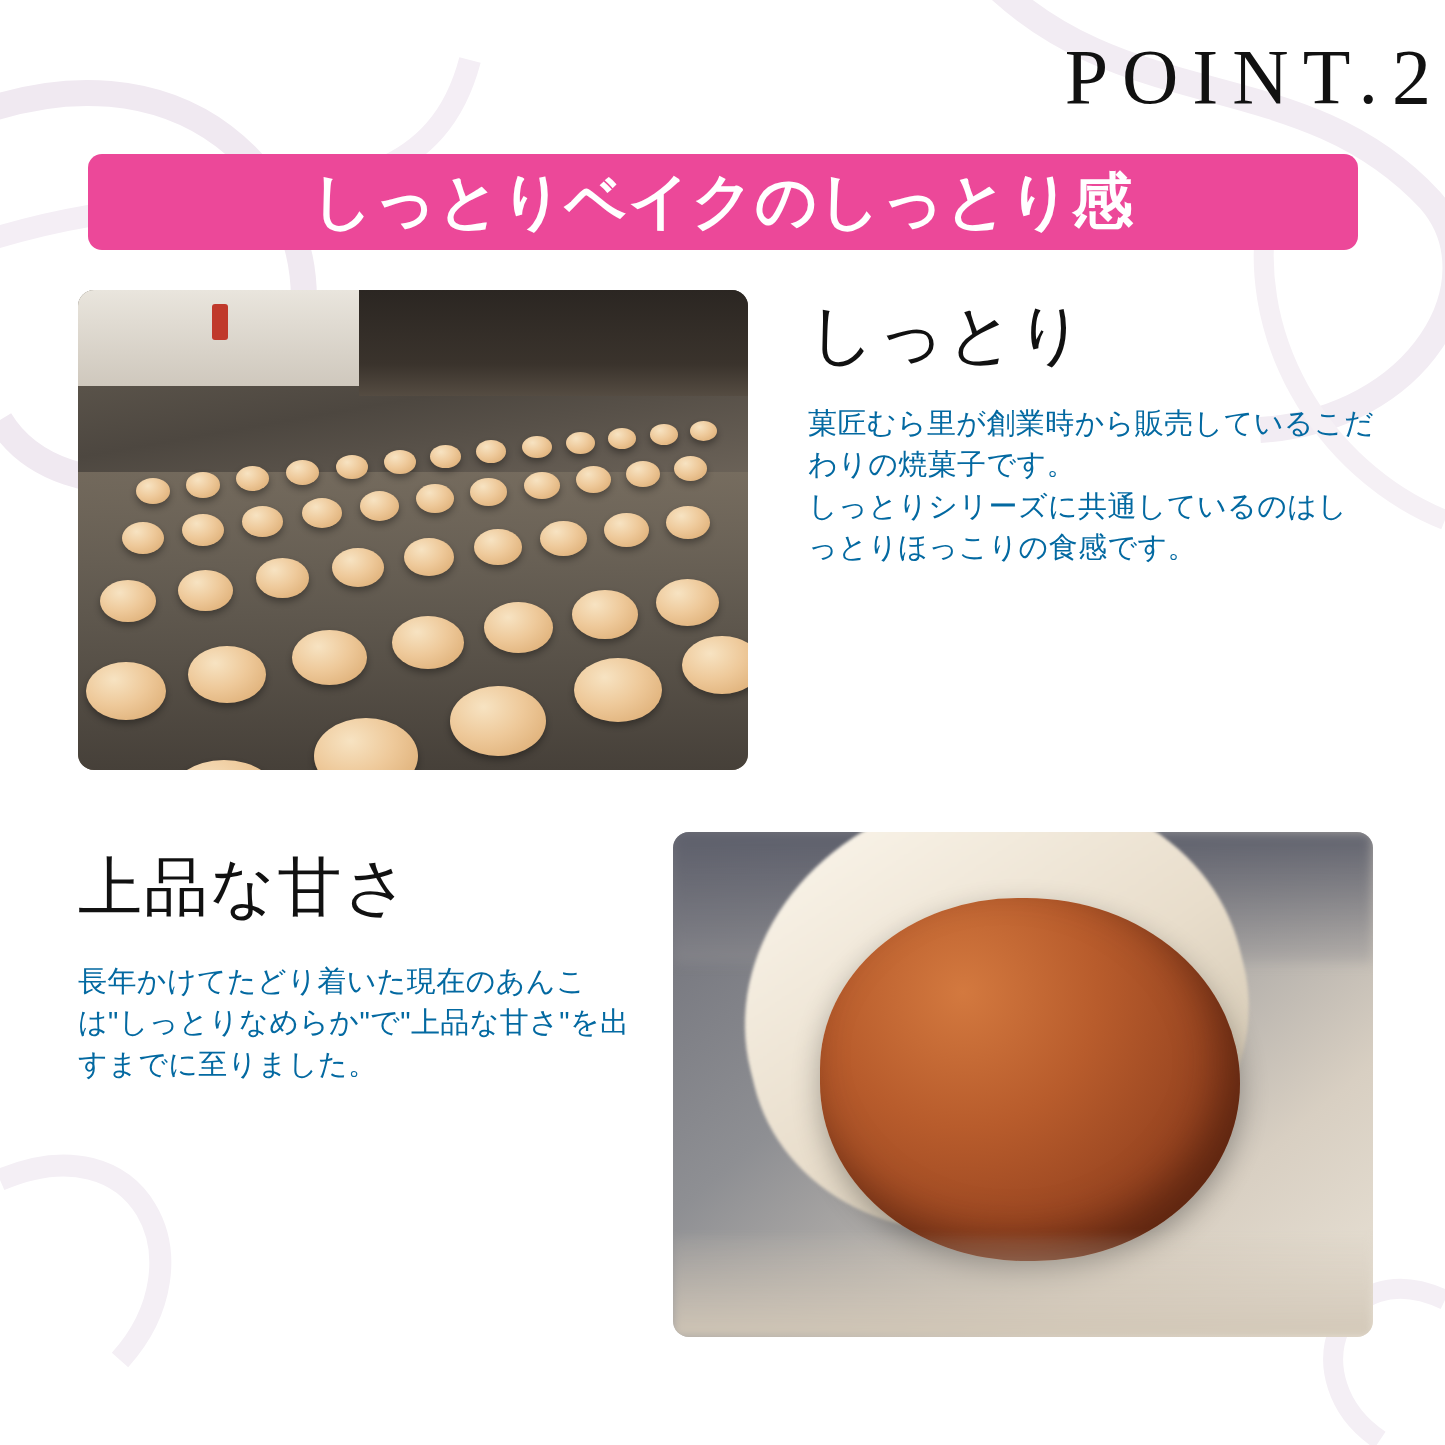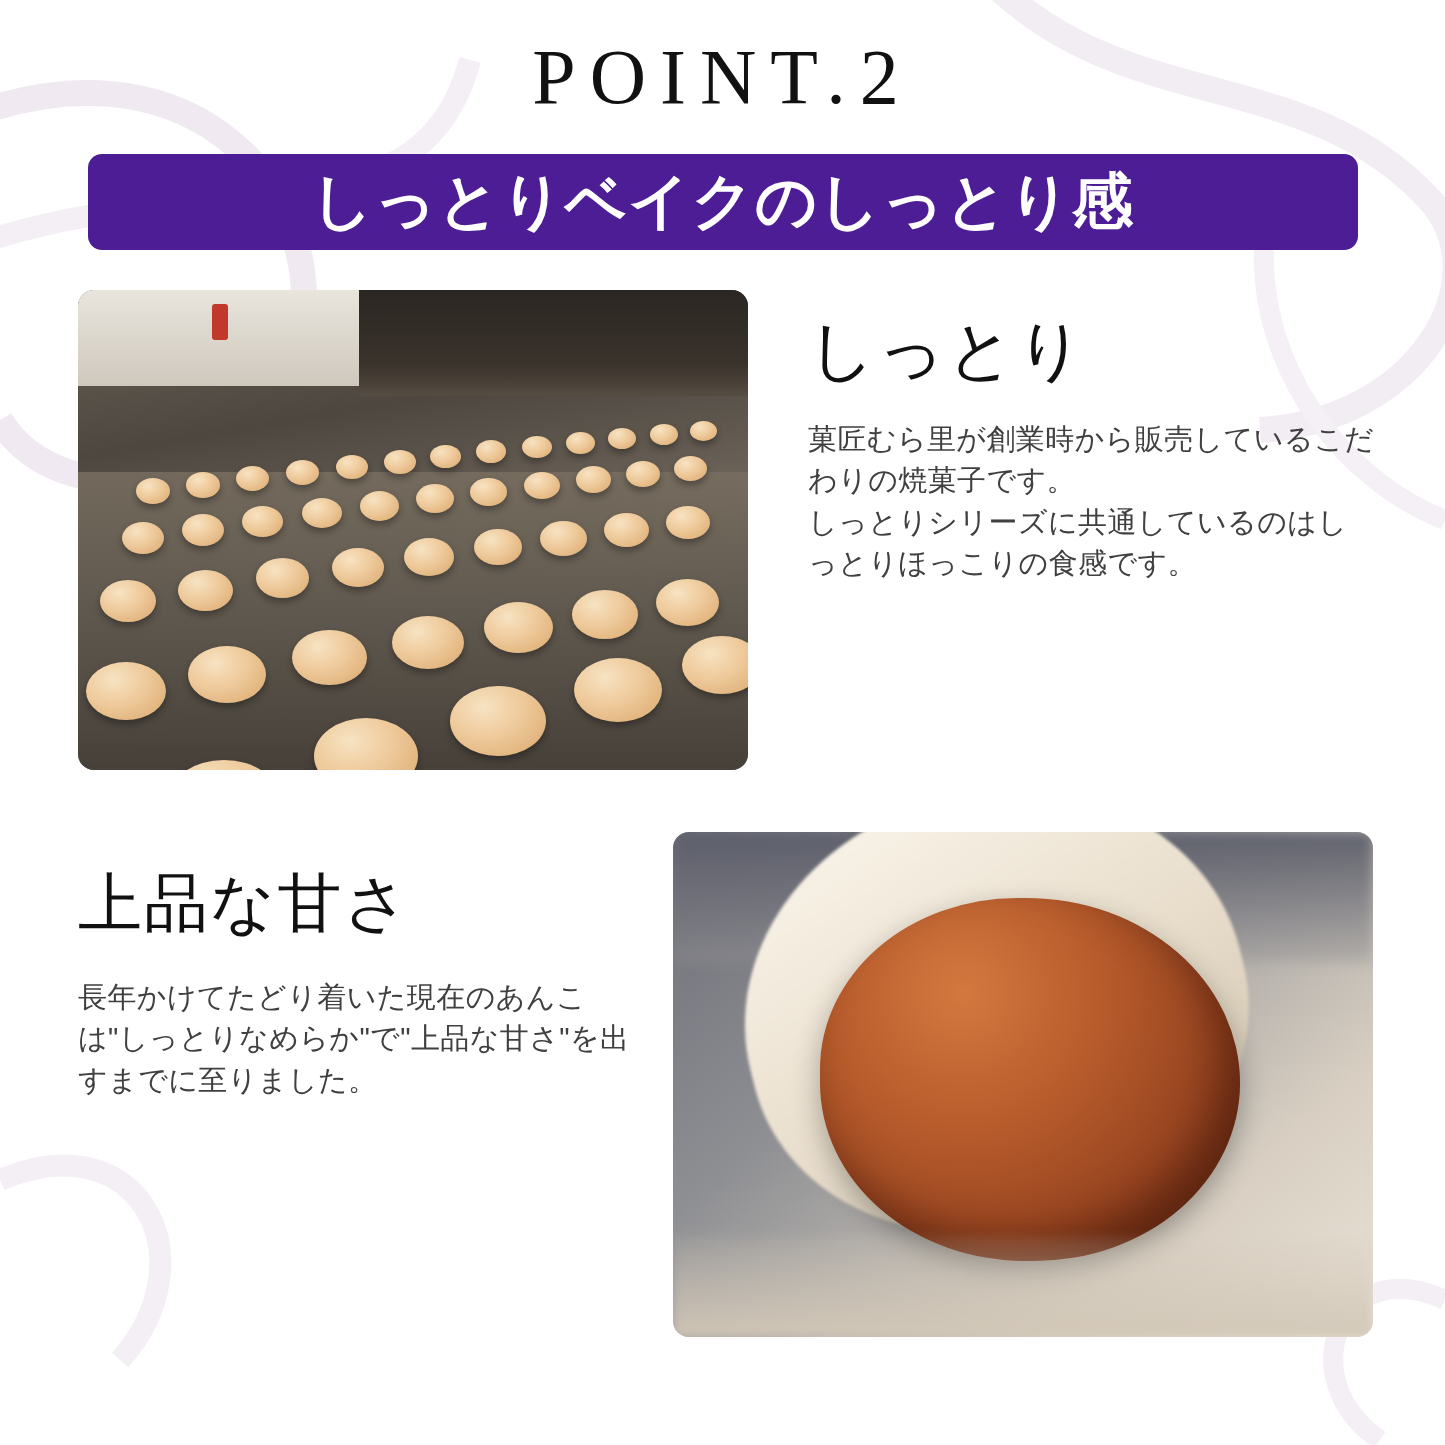"POINT.2" .point-title { text-align: center -> right }
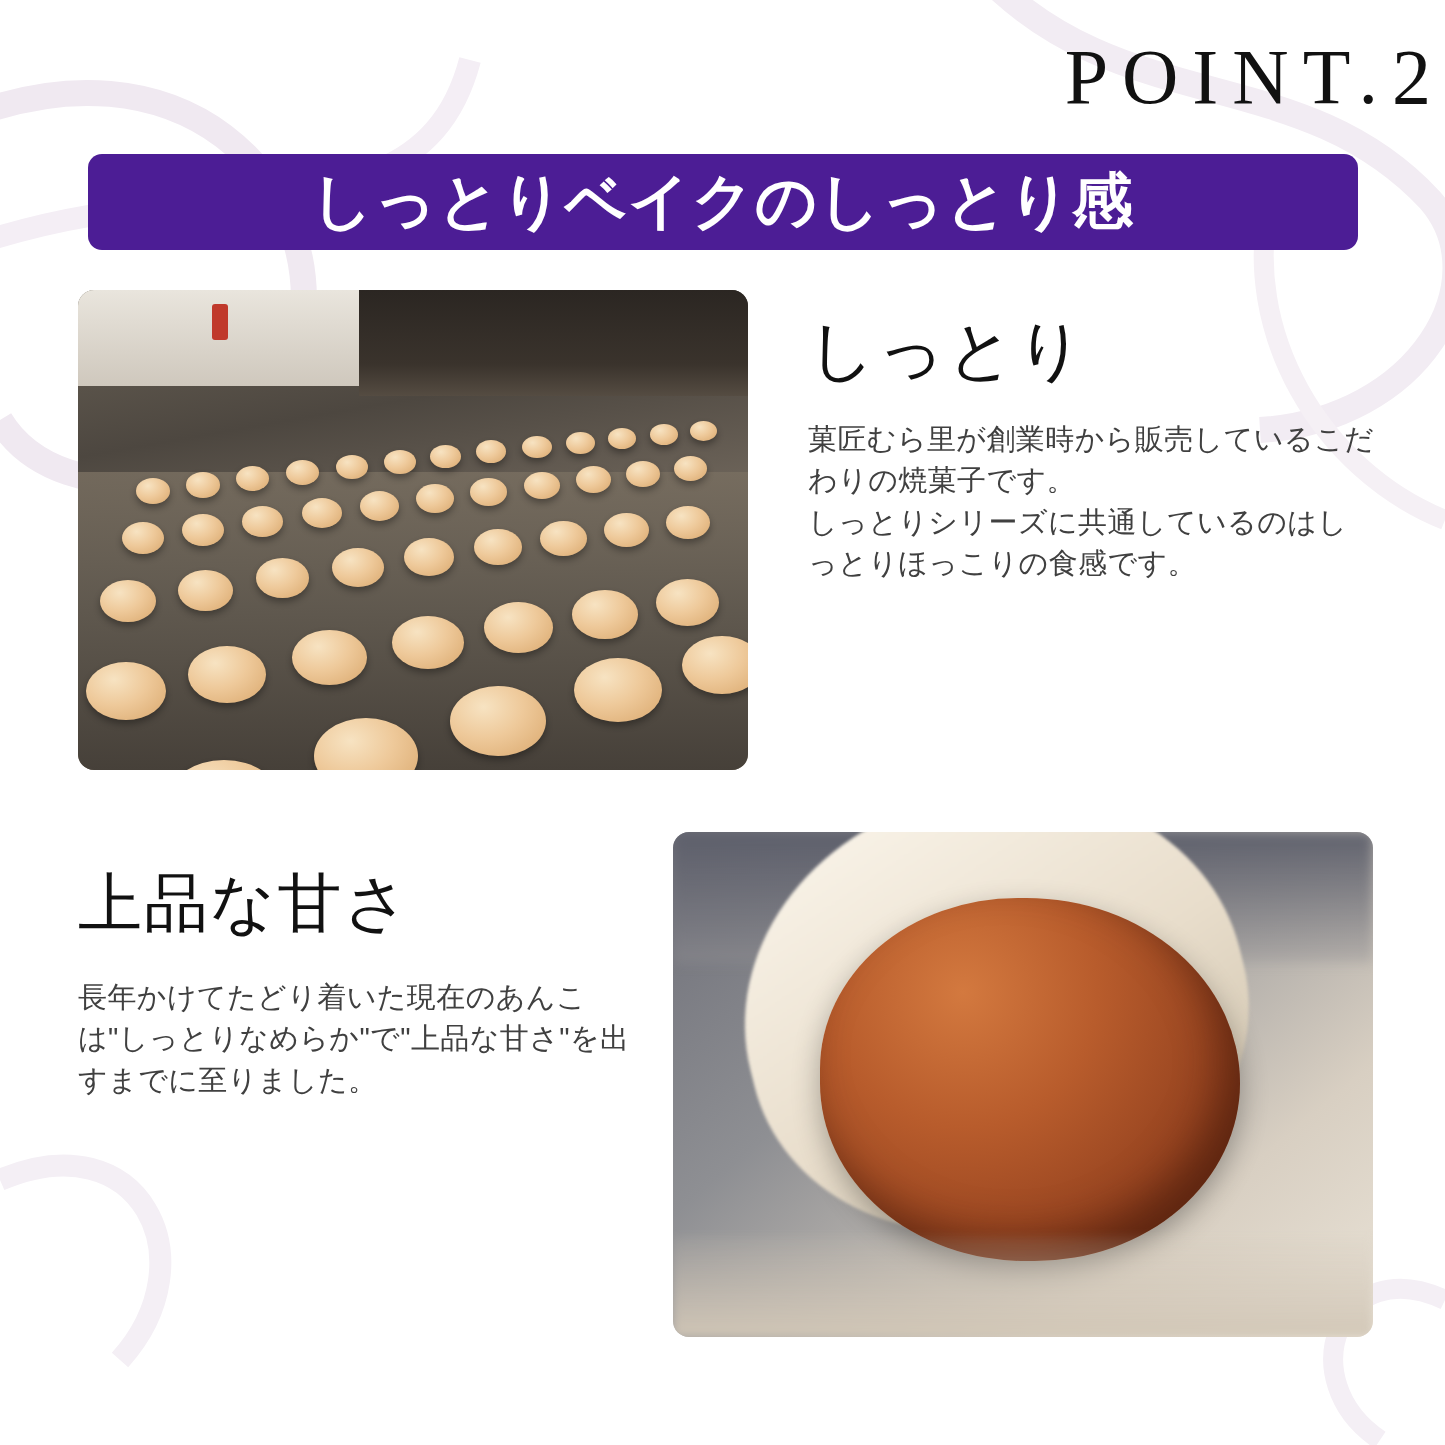"しっとりベイクのしっとり感" .headline-band { background: #4c1d95 -> #ec4899 }
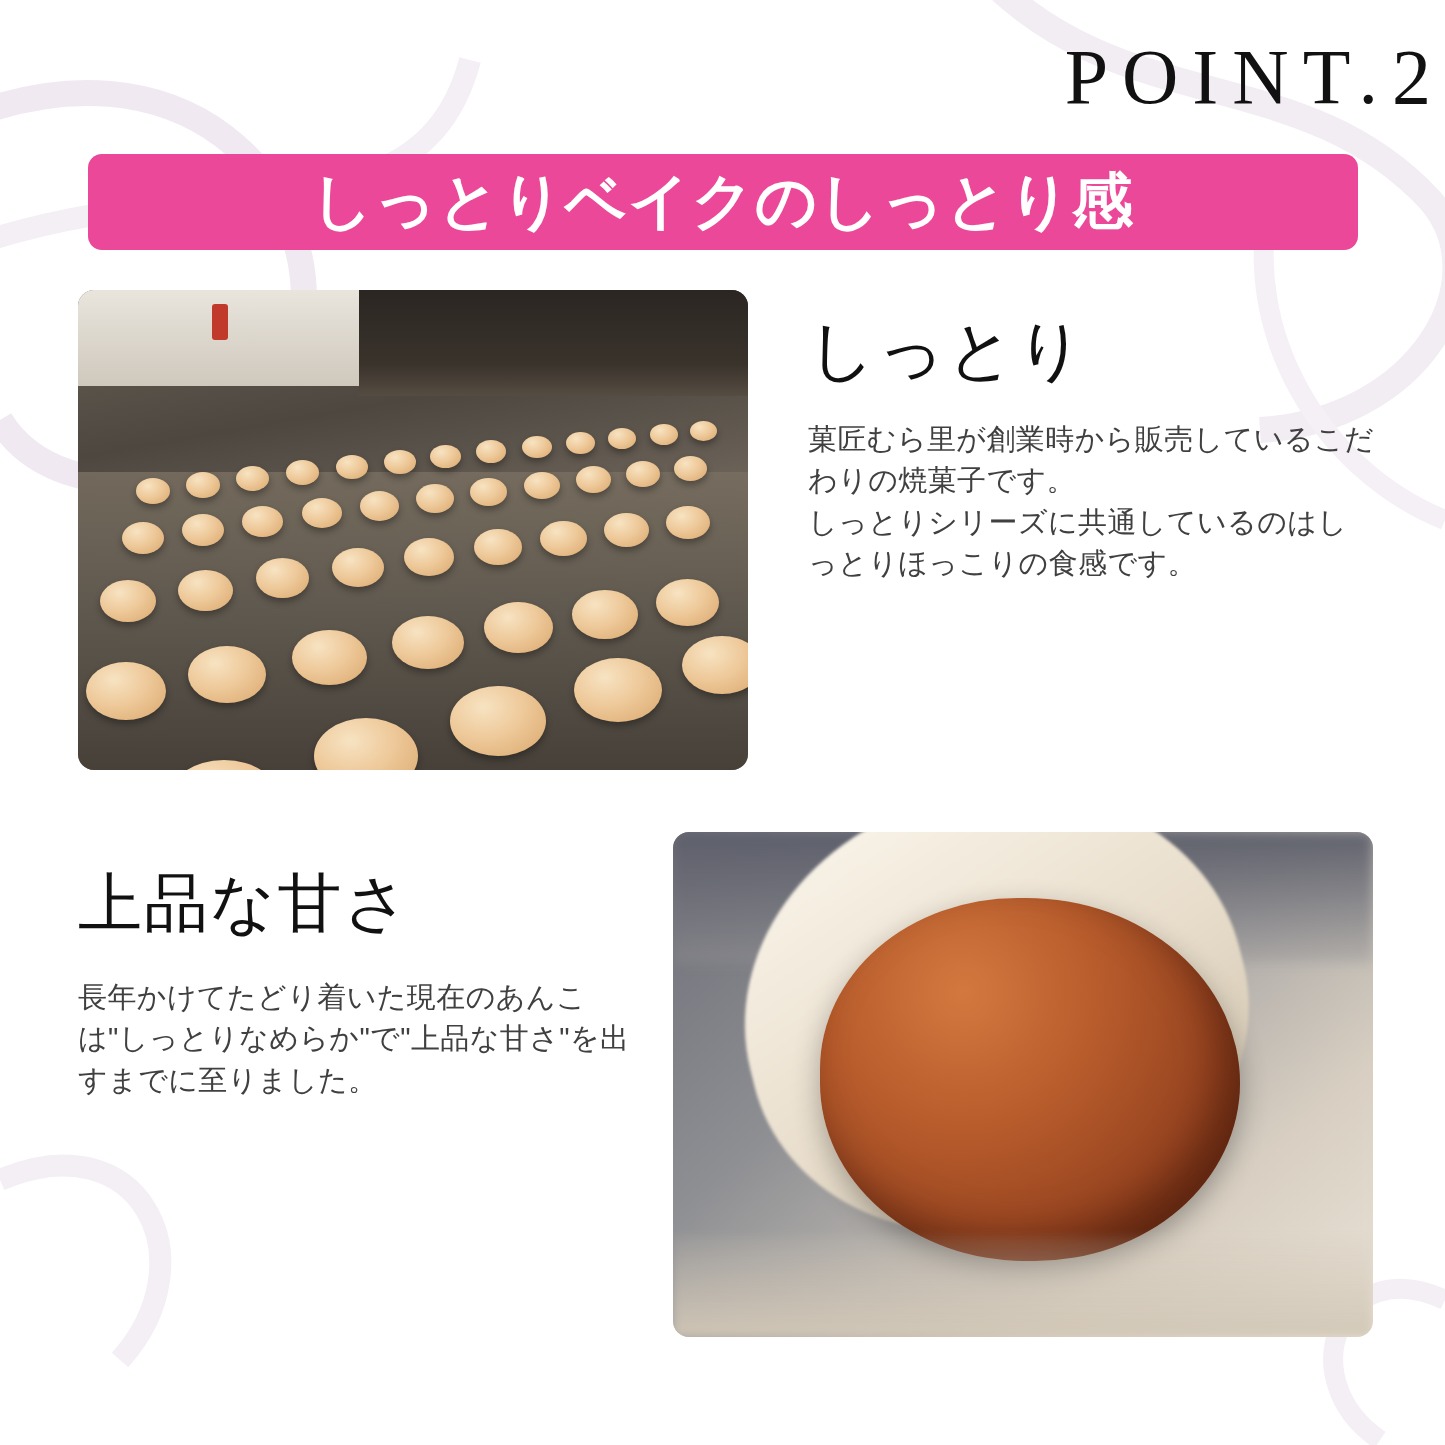"しっとり" .section-heading { margin: 16px 0 34px 0 -> 0 0 34px 0 }
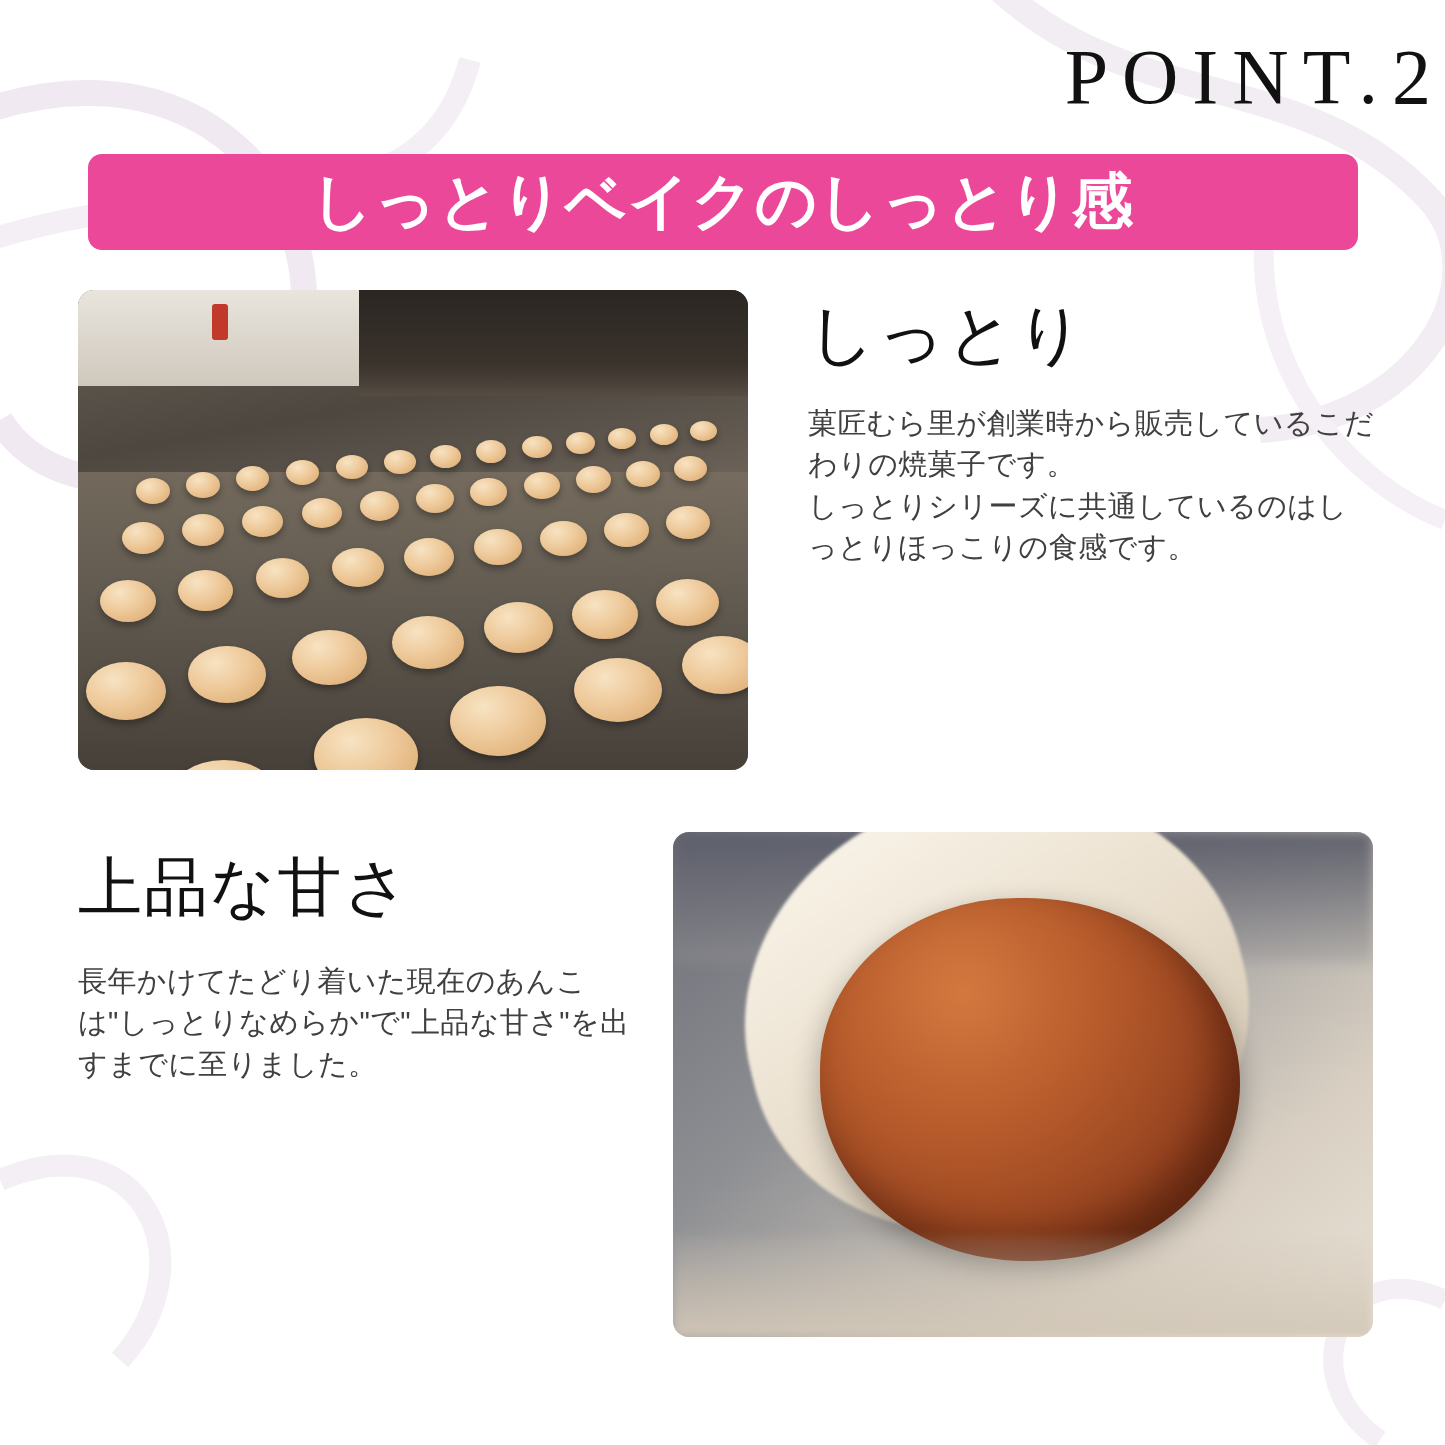"菓匠むら里が創業時から販売しているこだわりの焼菓子です。" .body-text { color: #404040 -> #0369a1 }
